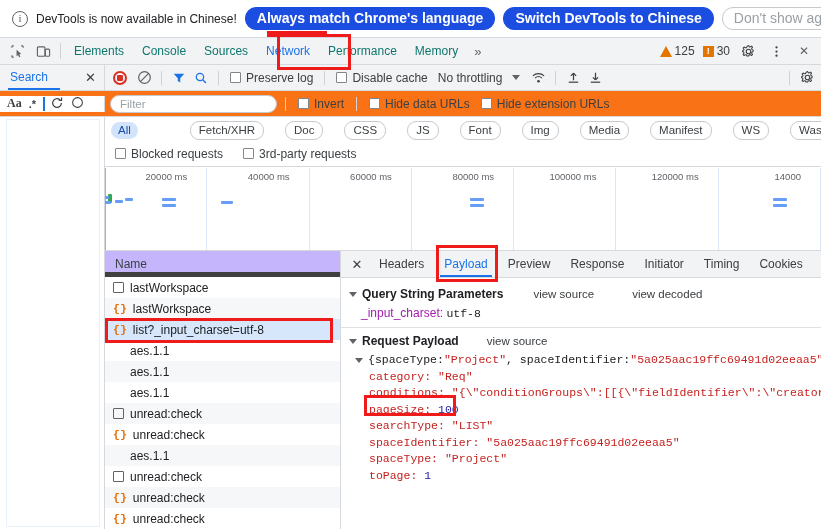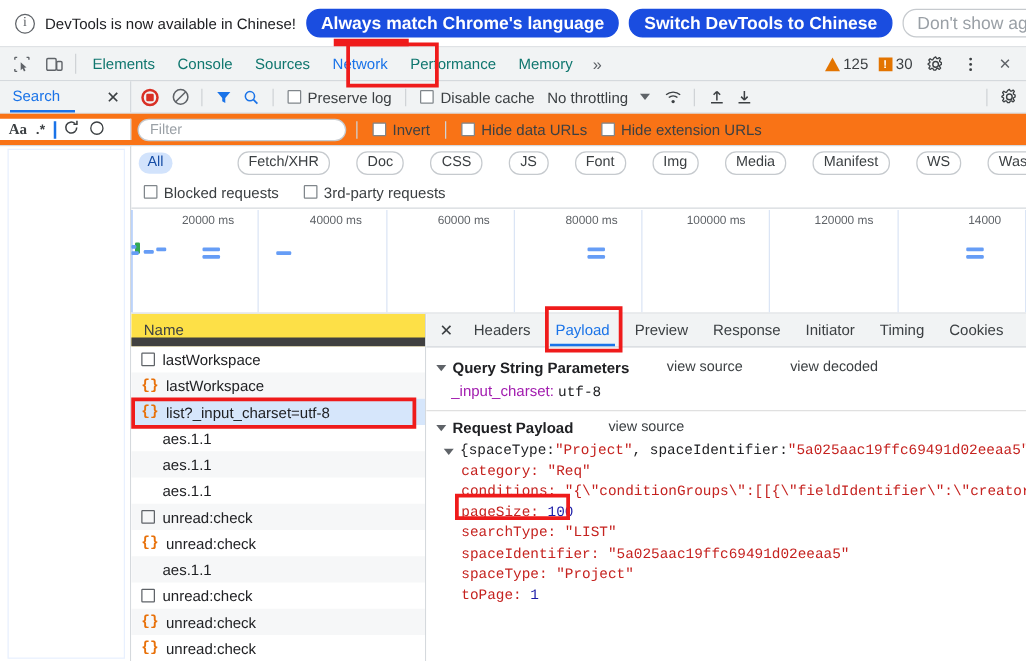"Name" .req-head { background: #fde047 -> #c4b5fd; border-bottom: 7px solid #404040 -> 5px solid #404040 }
